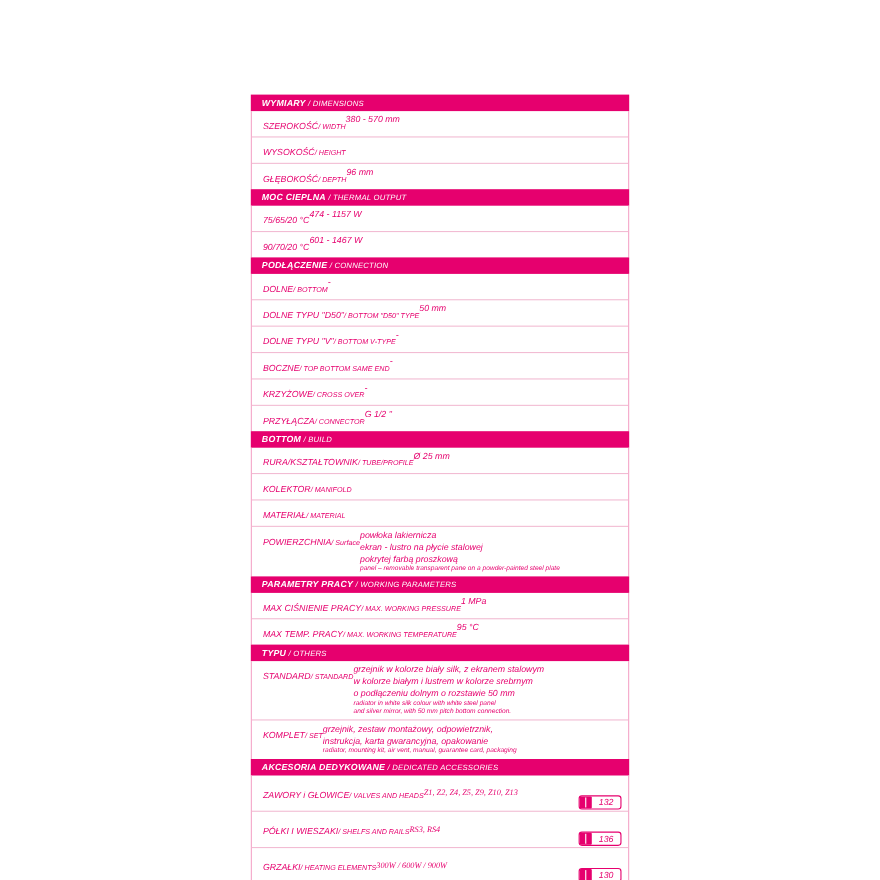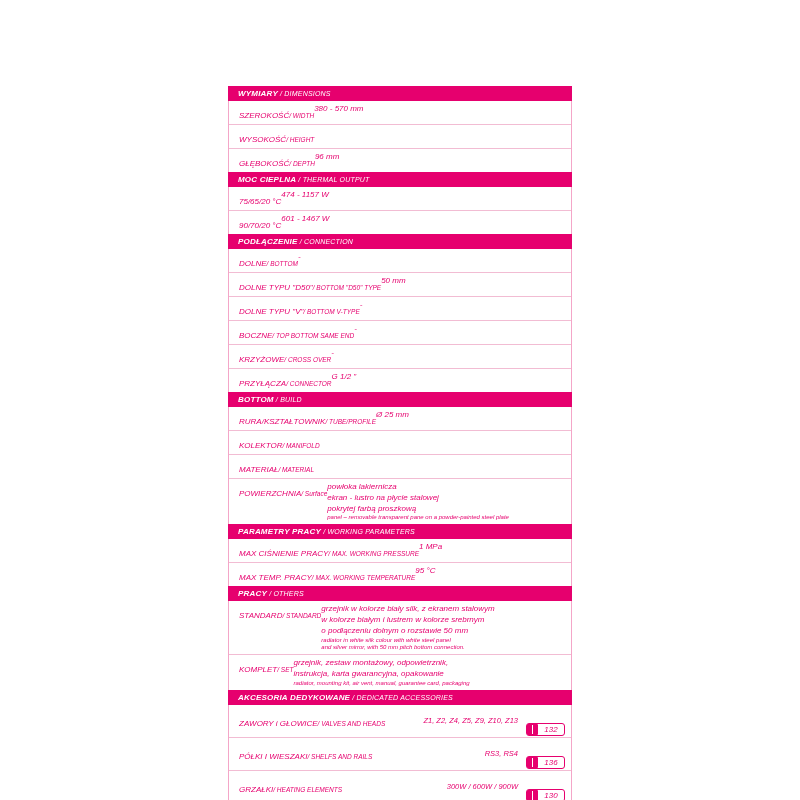"PRACY" span.pl { text: PRACY -> TYPU }
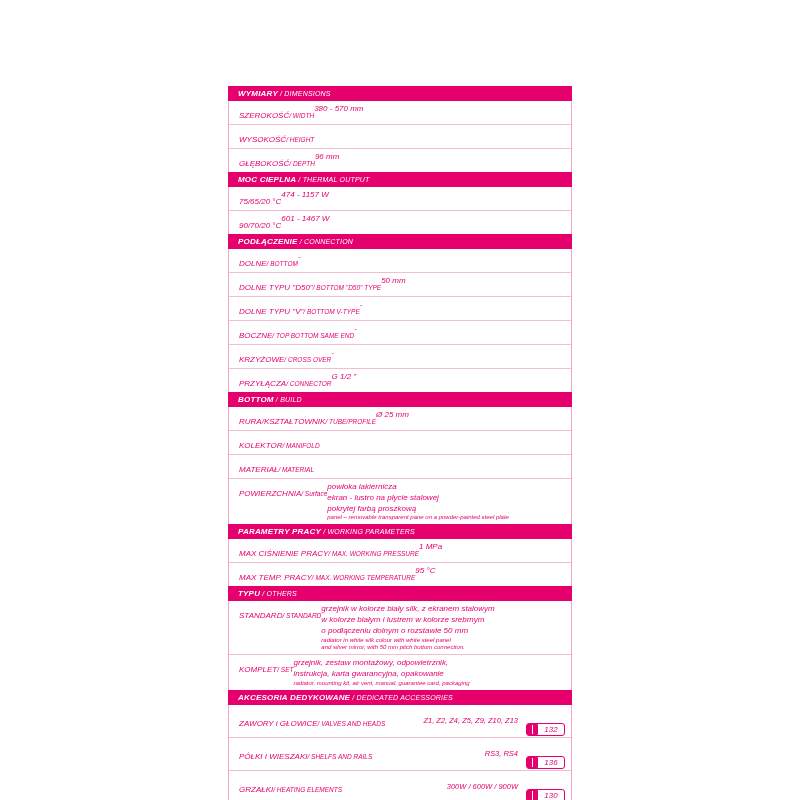"Z1, Z2, Z4, Z5, Z9," .acc-row .val { font-family: none -> Liberation Serif, serif; text-align: right -> none }
